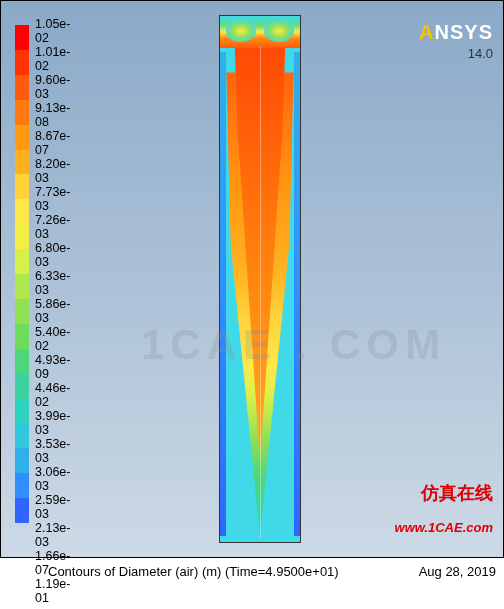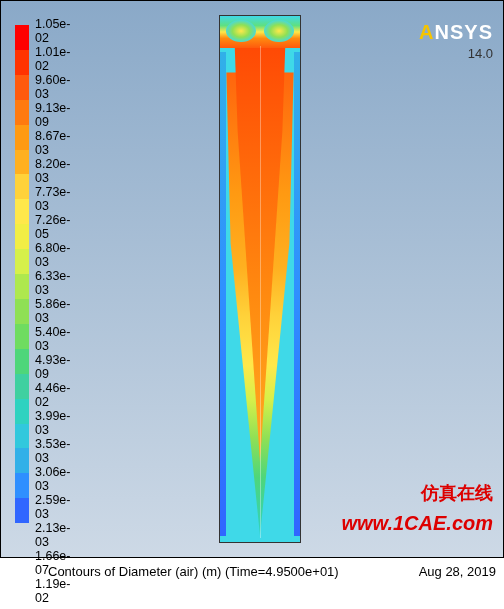"9.13e-09" div { text: 9.13e-09 -> 9.13e-08 }
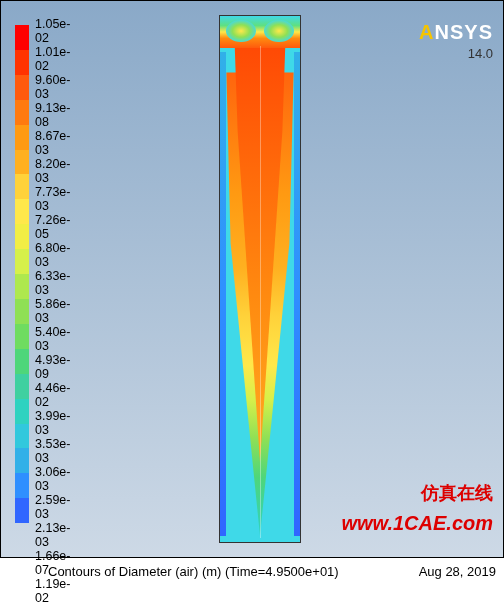"8.67e-03" div { text: 8.67e-03 -> 8.67e-07 }
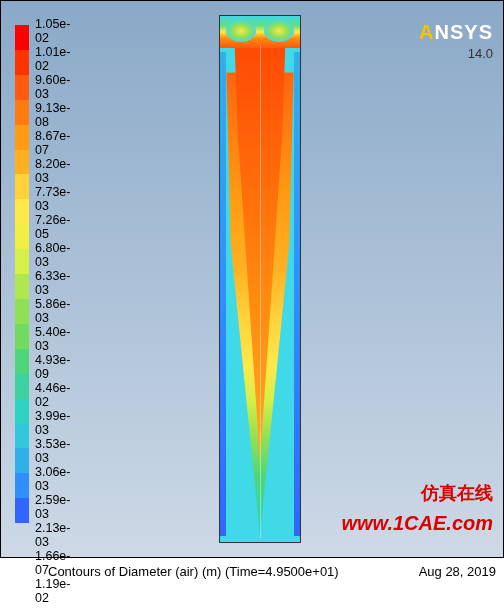"7.26e-05" div { text: 7.26e-05 -> 7.26e-03 }
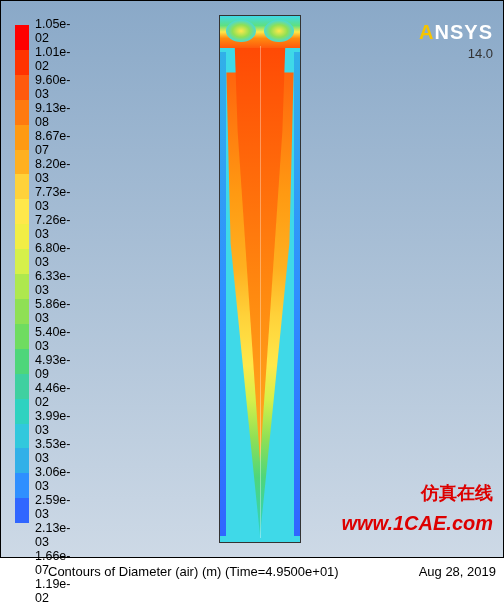"5.40e-03" div { text: 5.40e-03 -> 5.40e-02 }
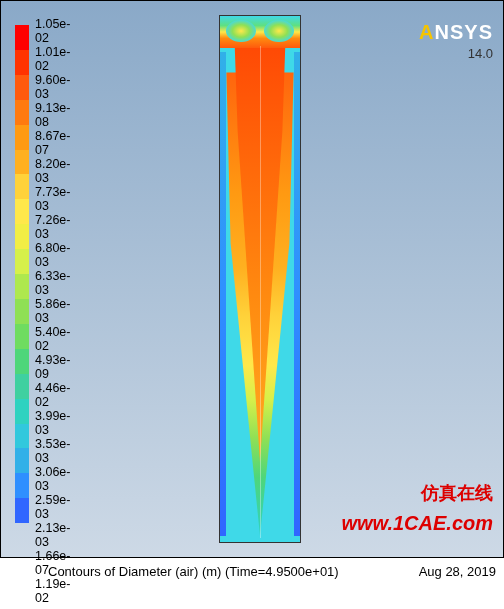"1CAE . COM" div.watermark-1 { html: none -> <div>1CAE . COM</div> }
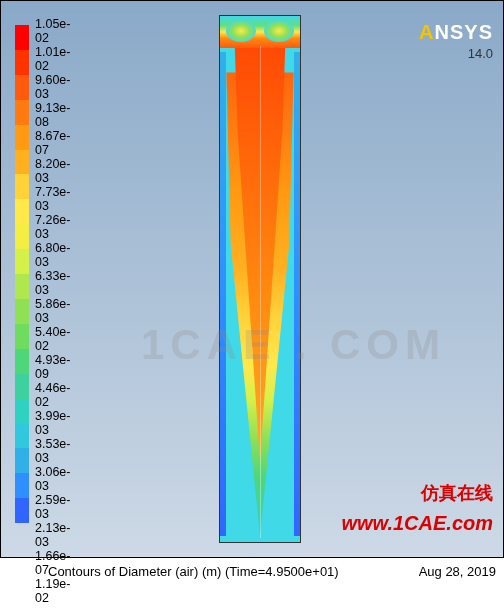"www.1CAE.com" .watermark-url { font-size: 20px -> 13px }
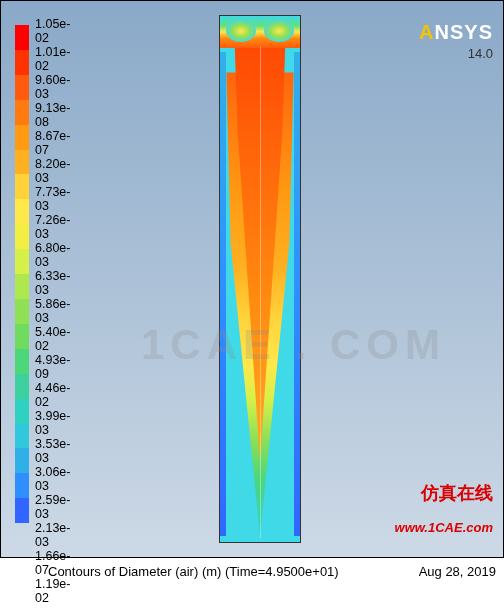"1.19e-02" div { text: 1.19e-02 -> 1.19e-01 }
